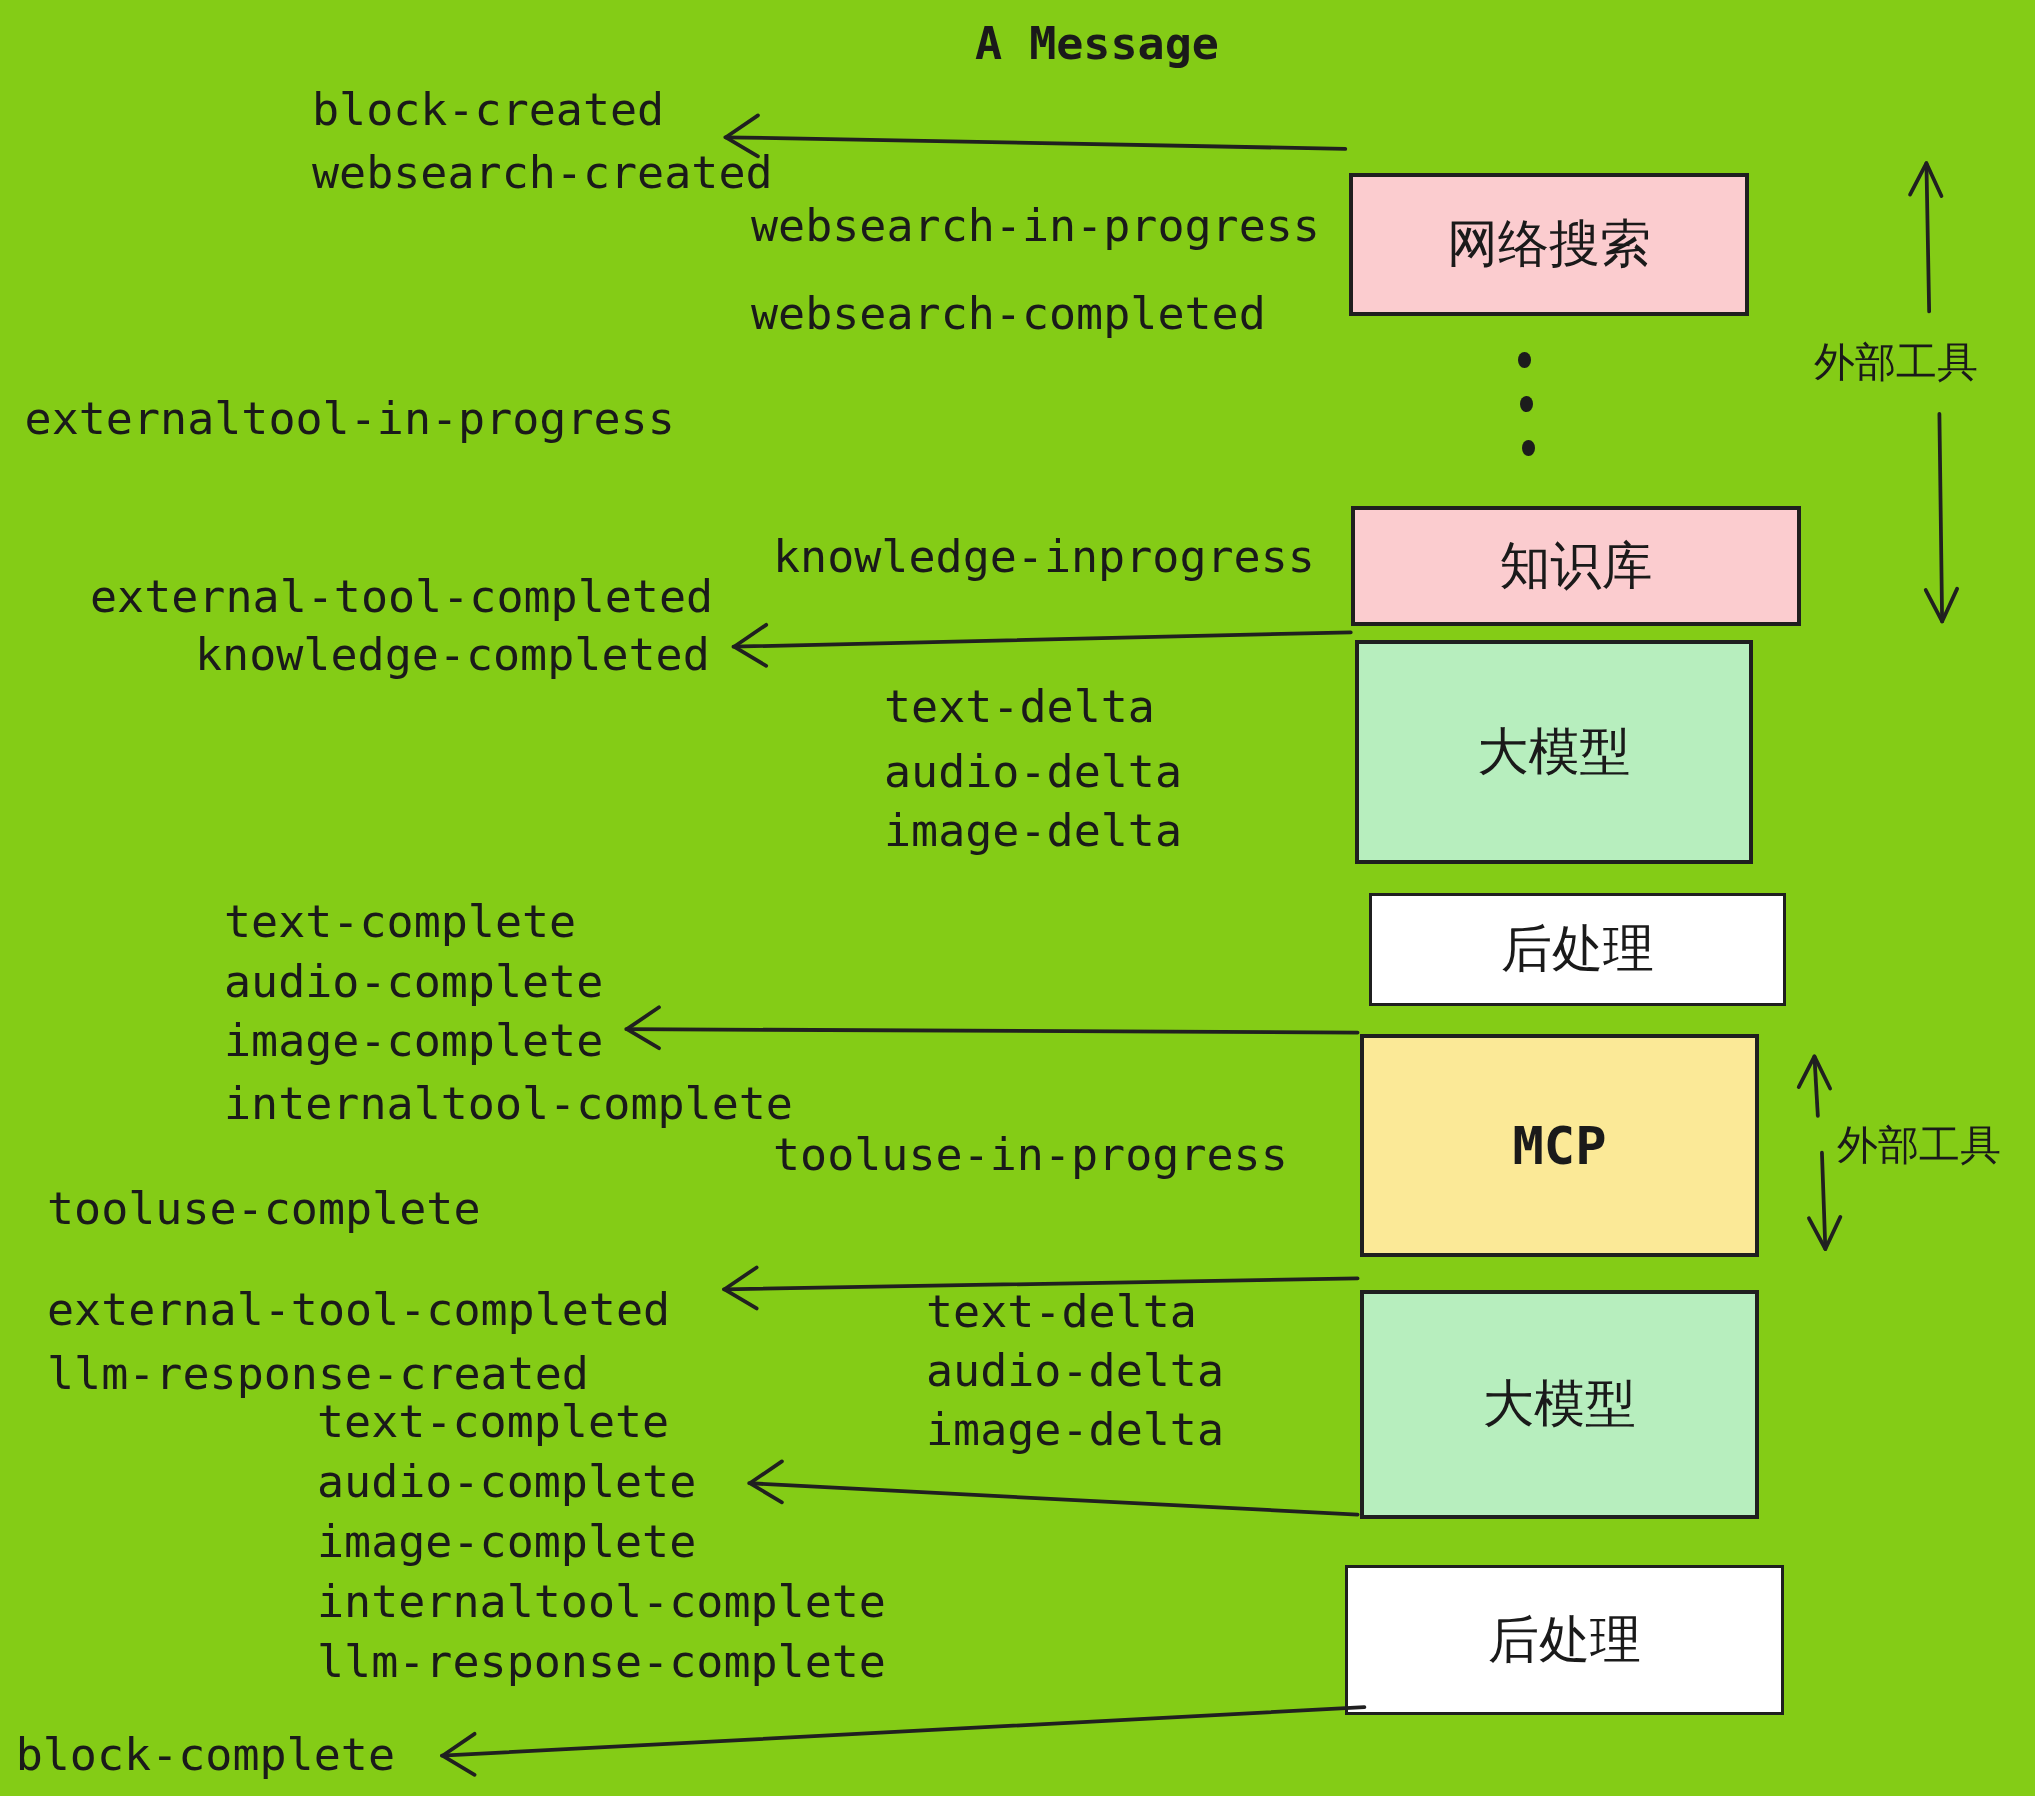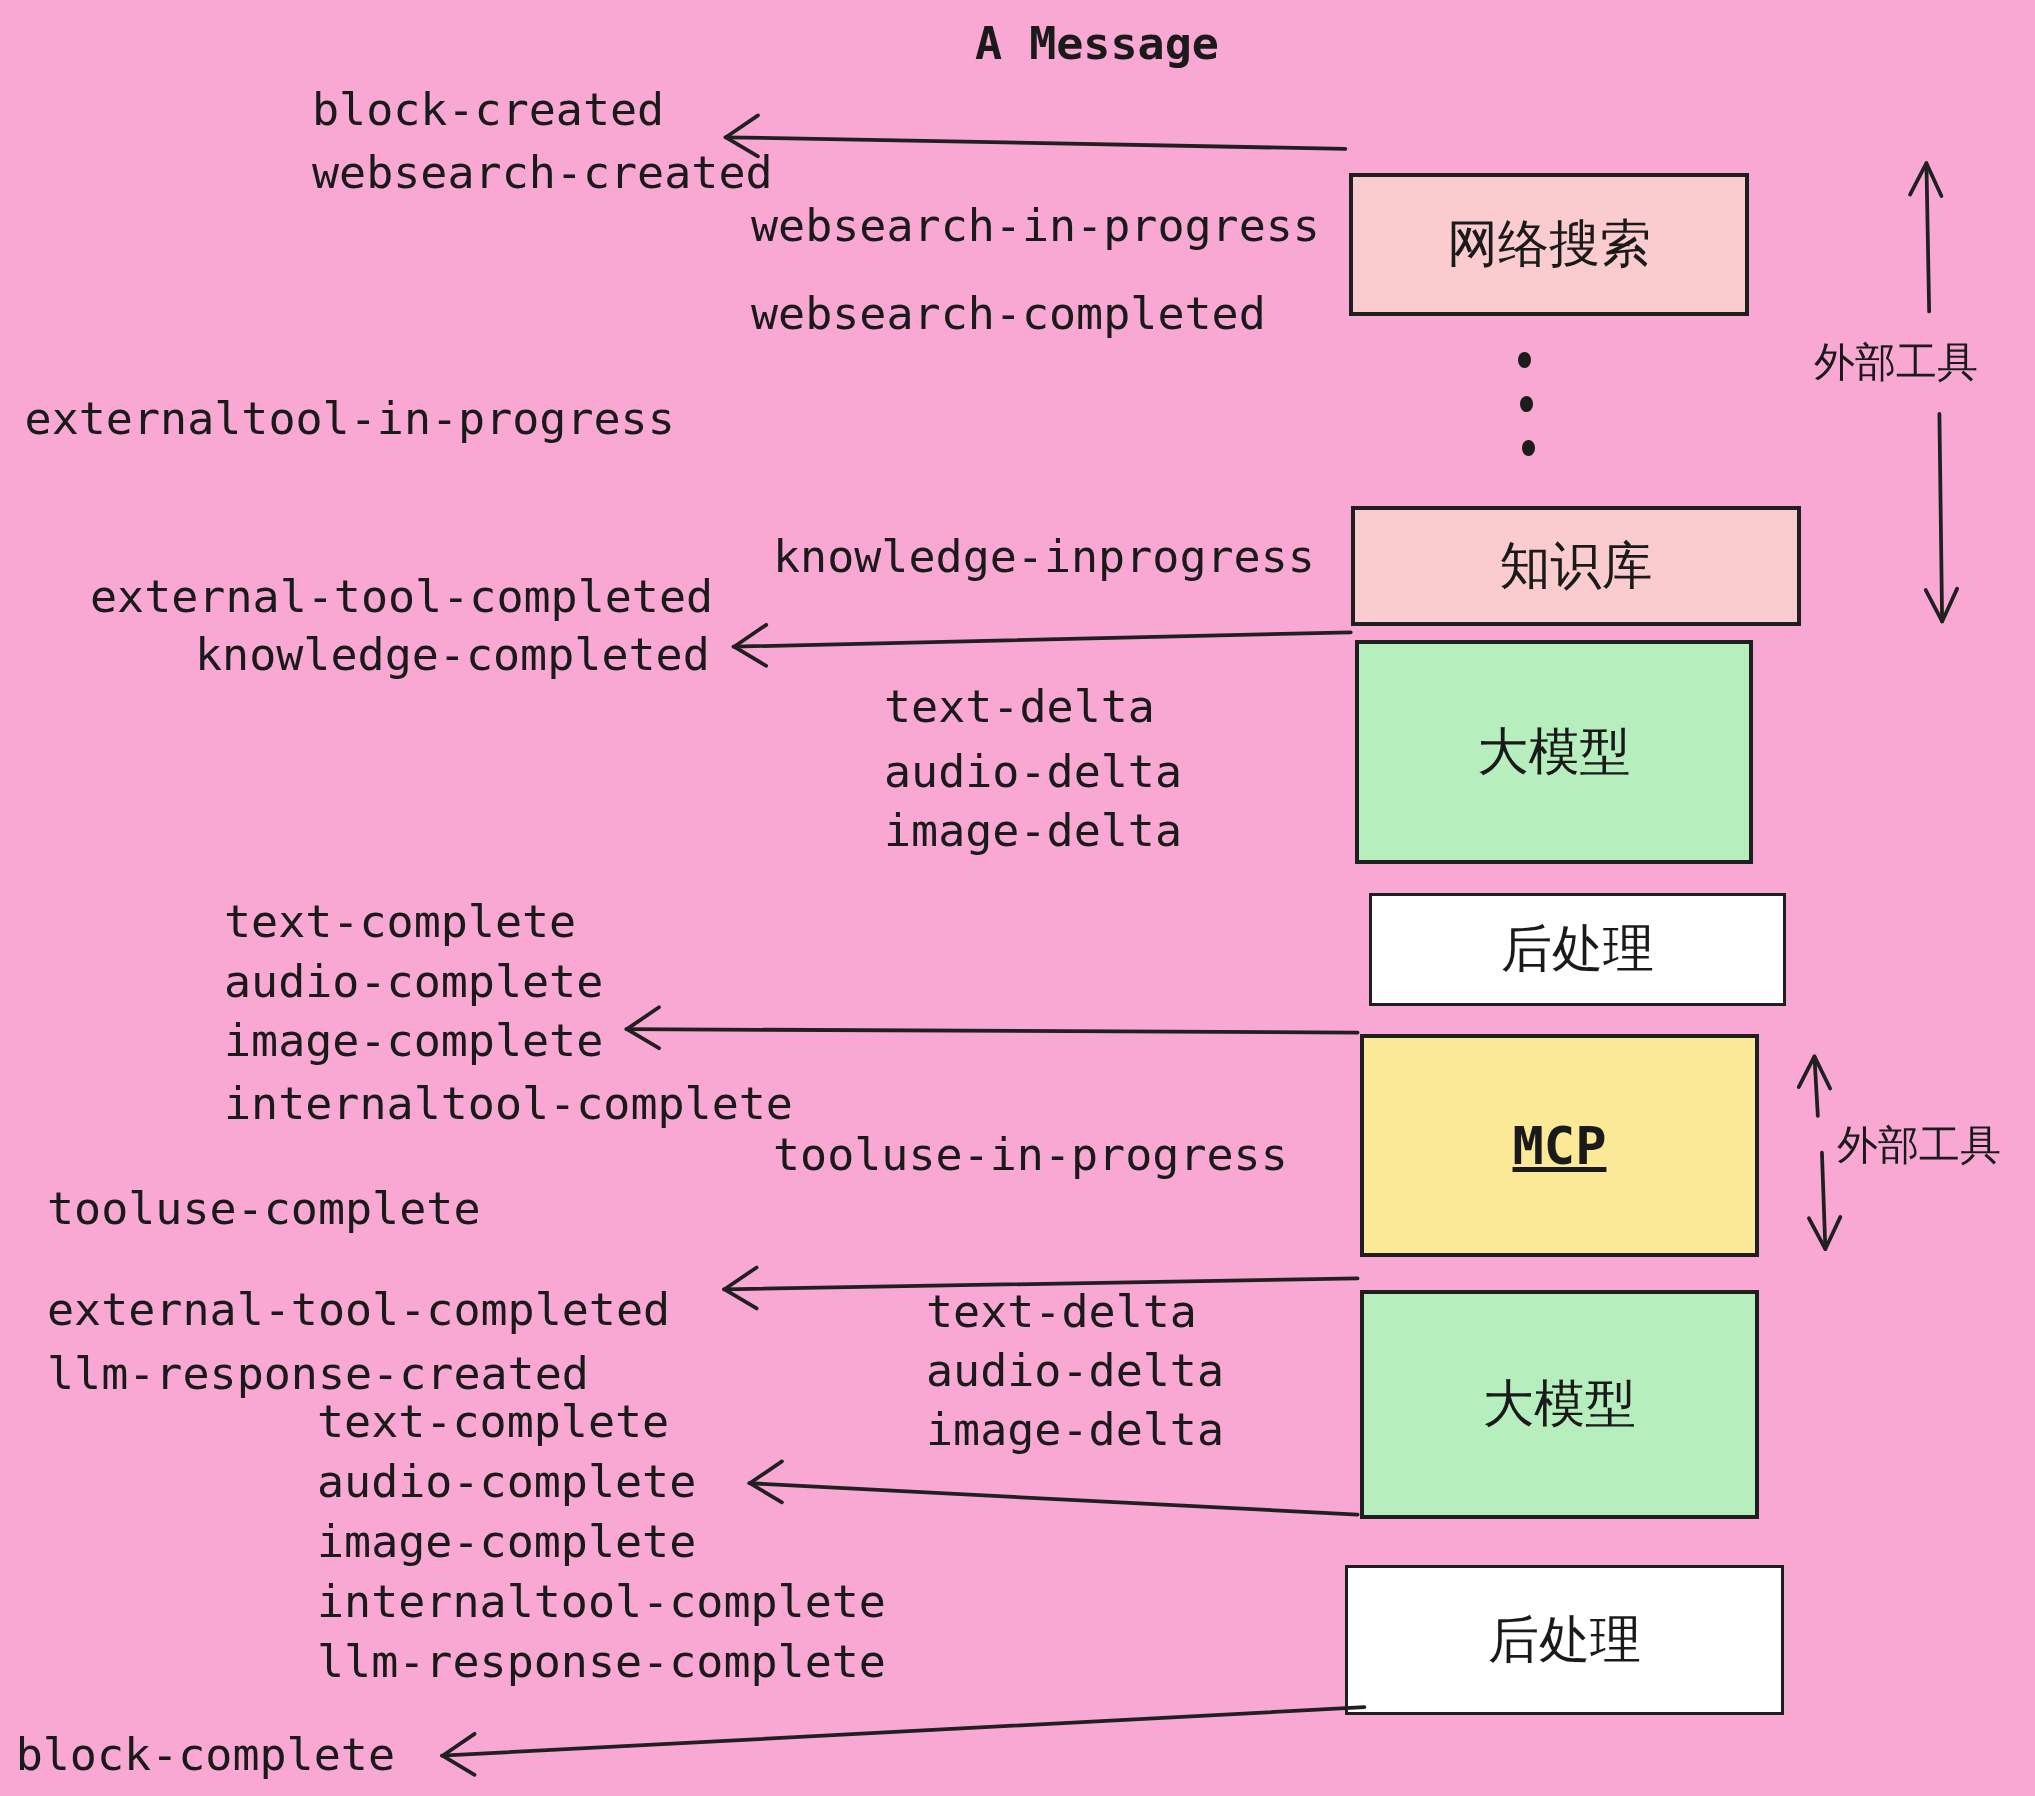"A Message" #canvas { background: #f9a8d4 -> #84cc16 }
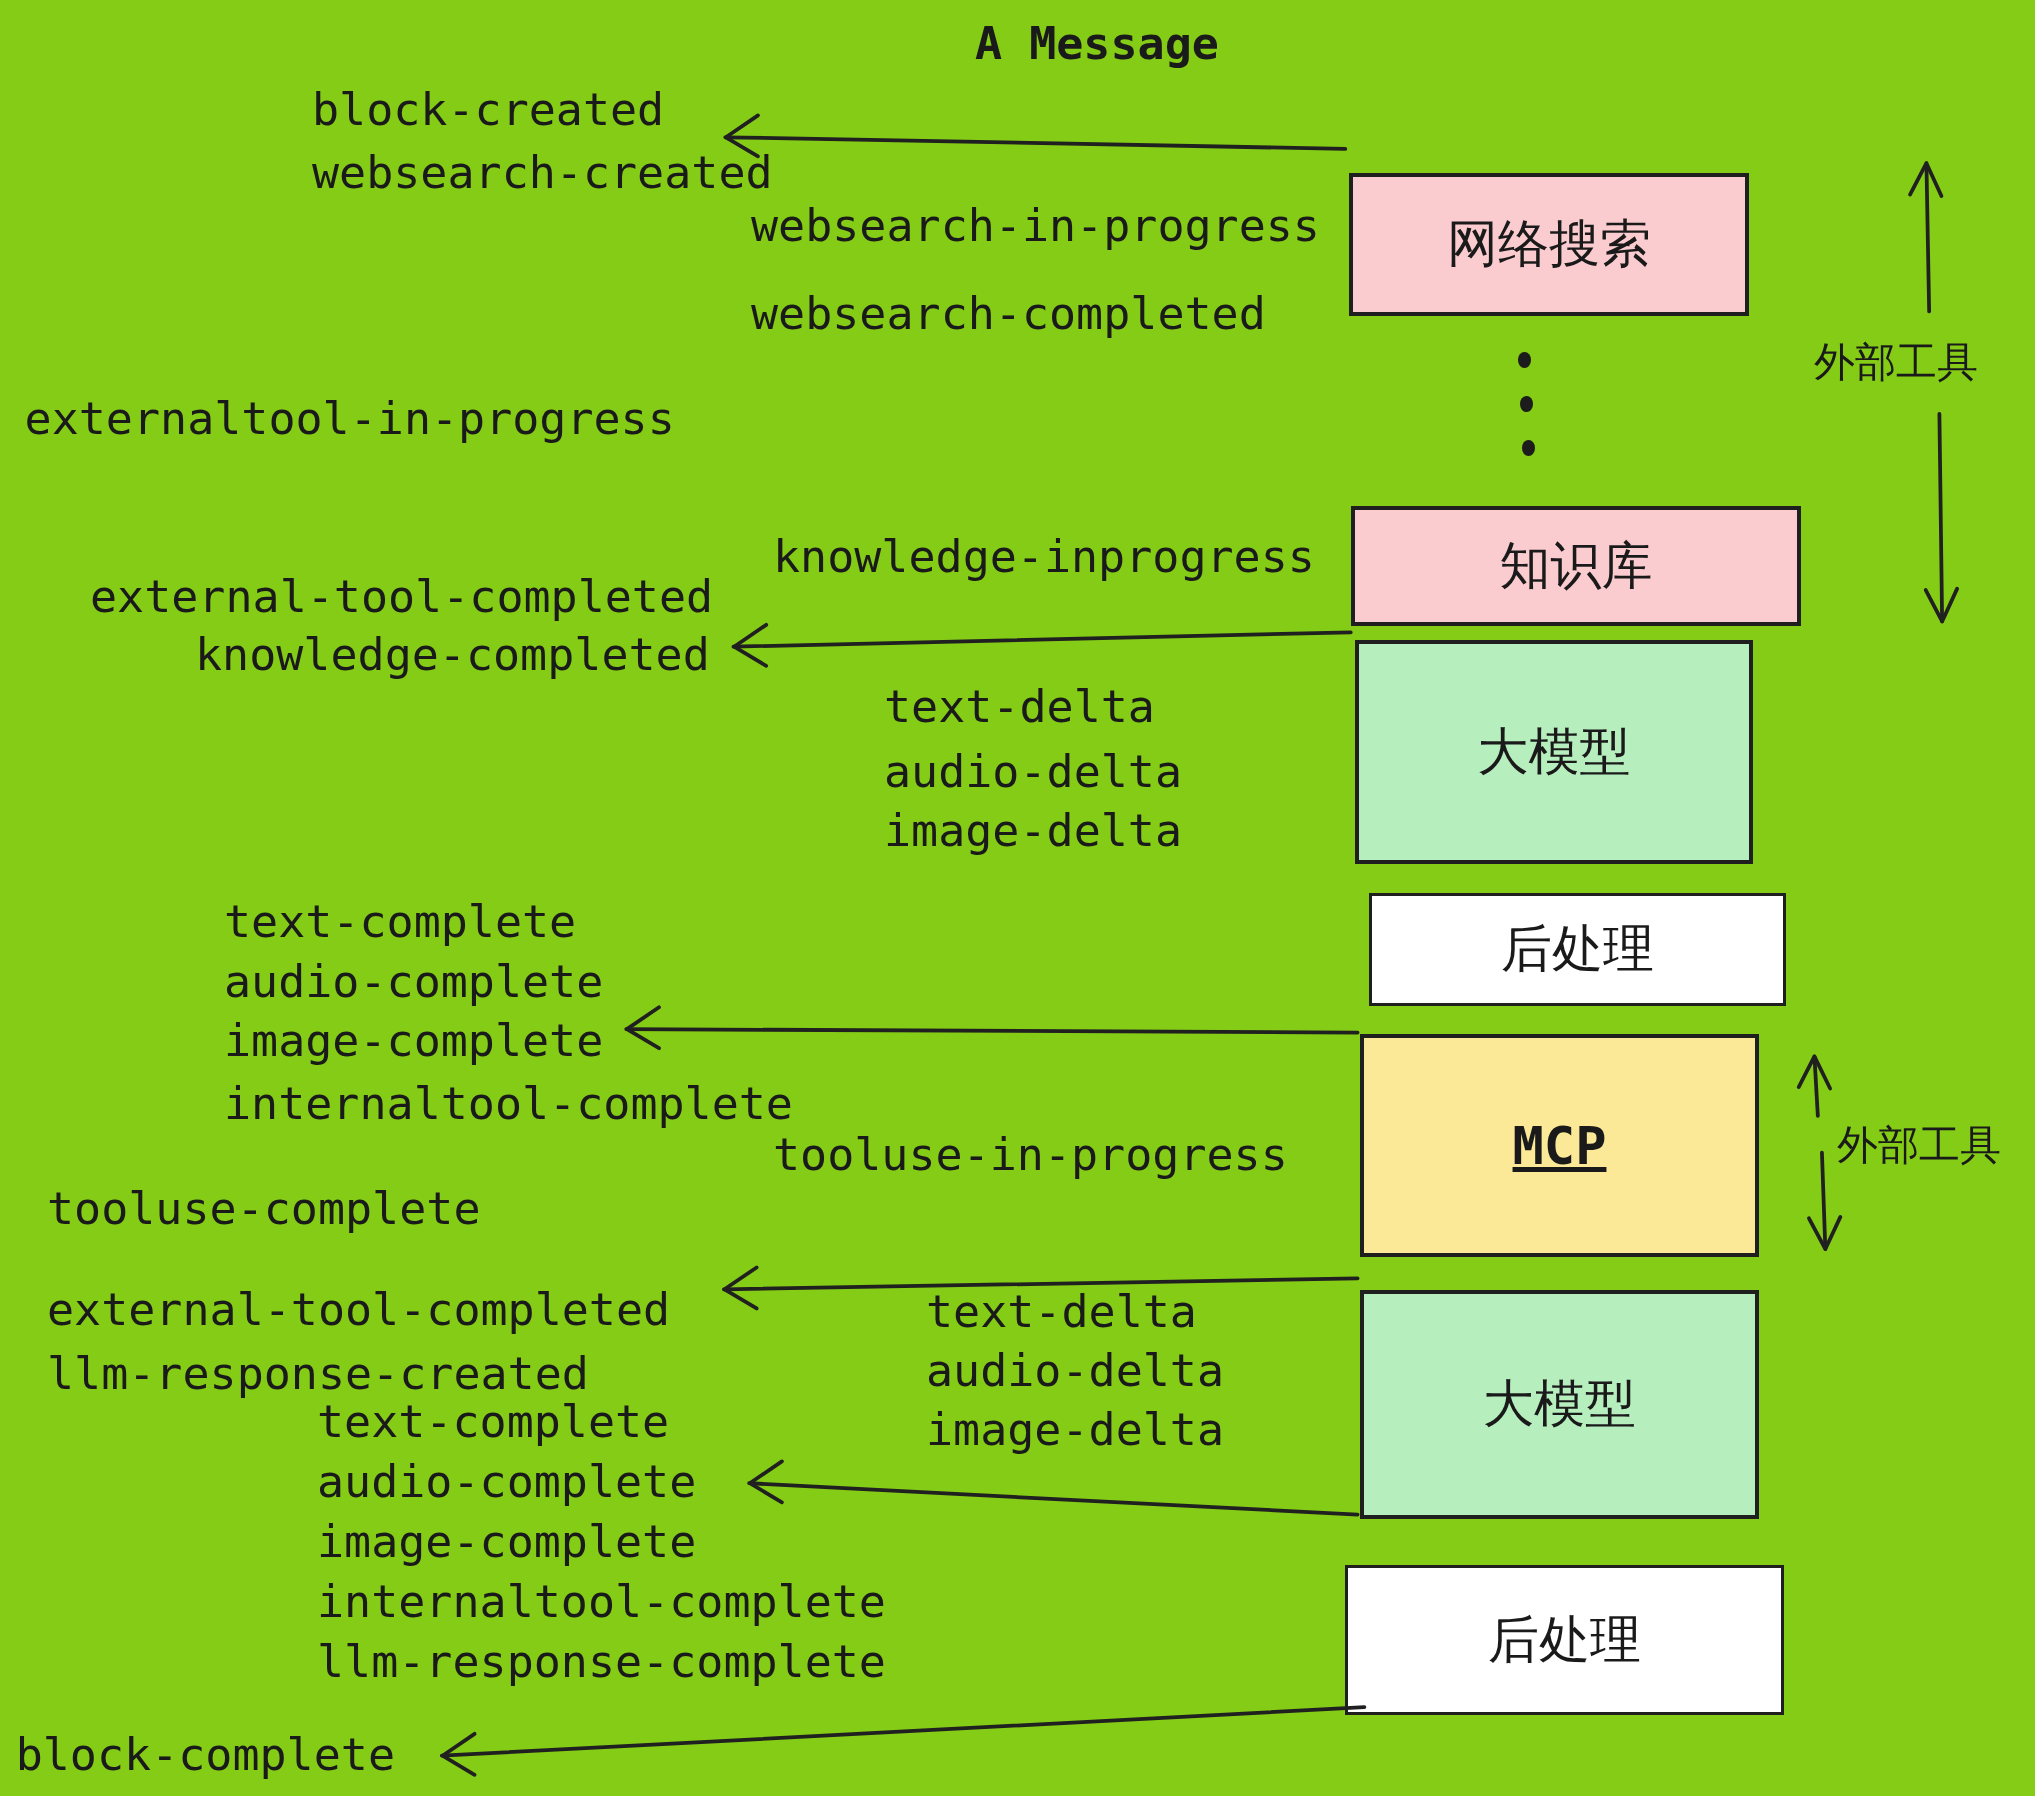"MCP" .box.yellow { text-decoration: underline -> none }
